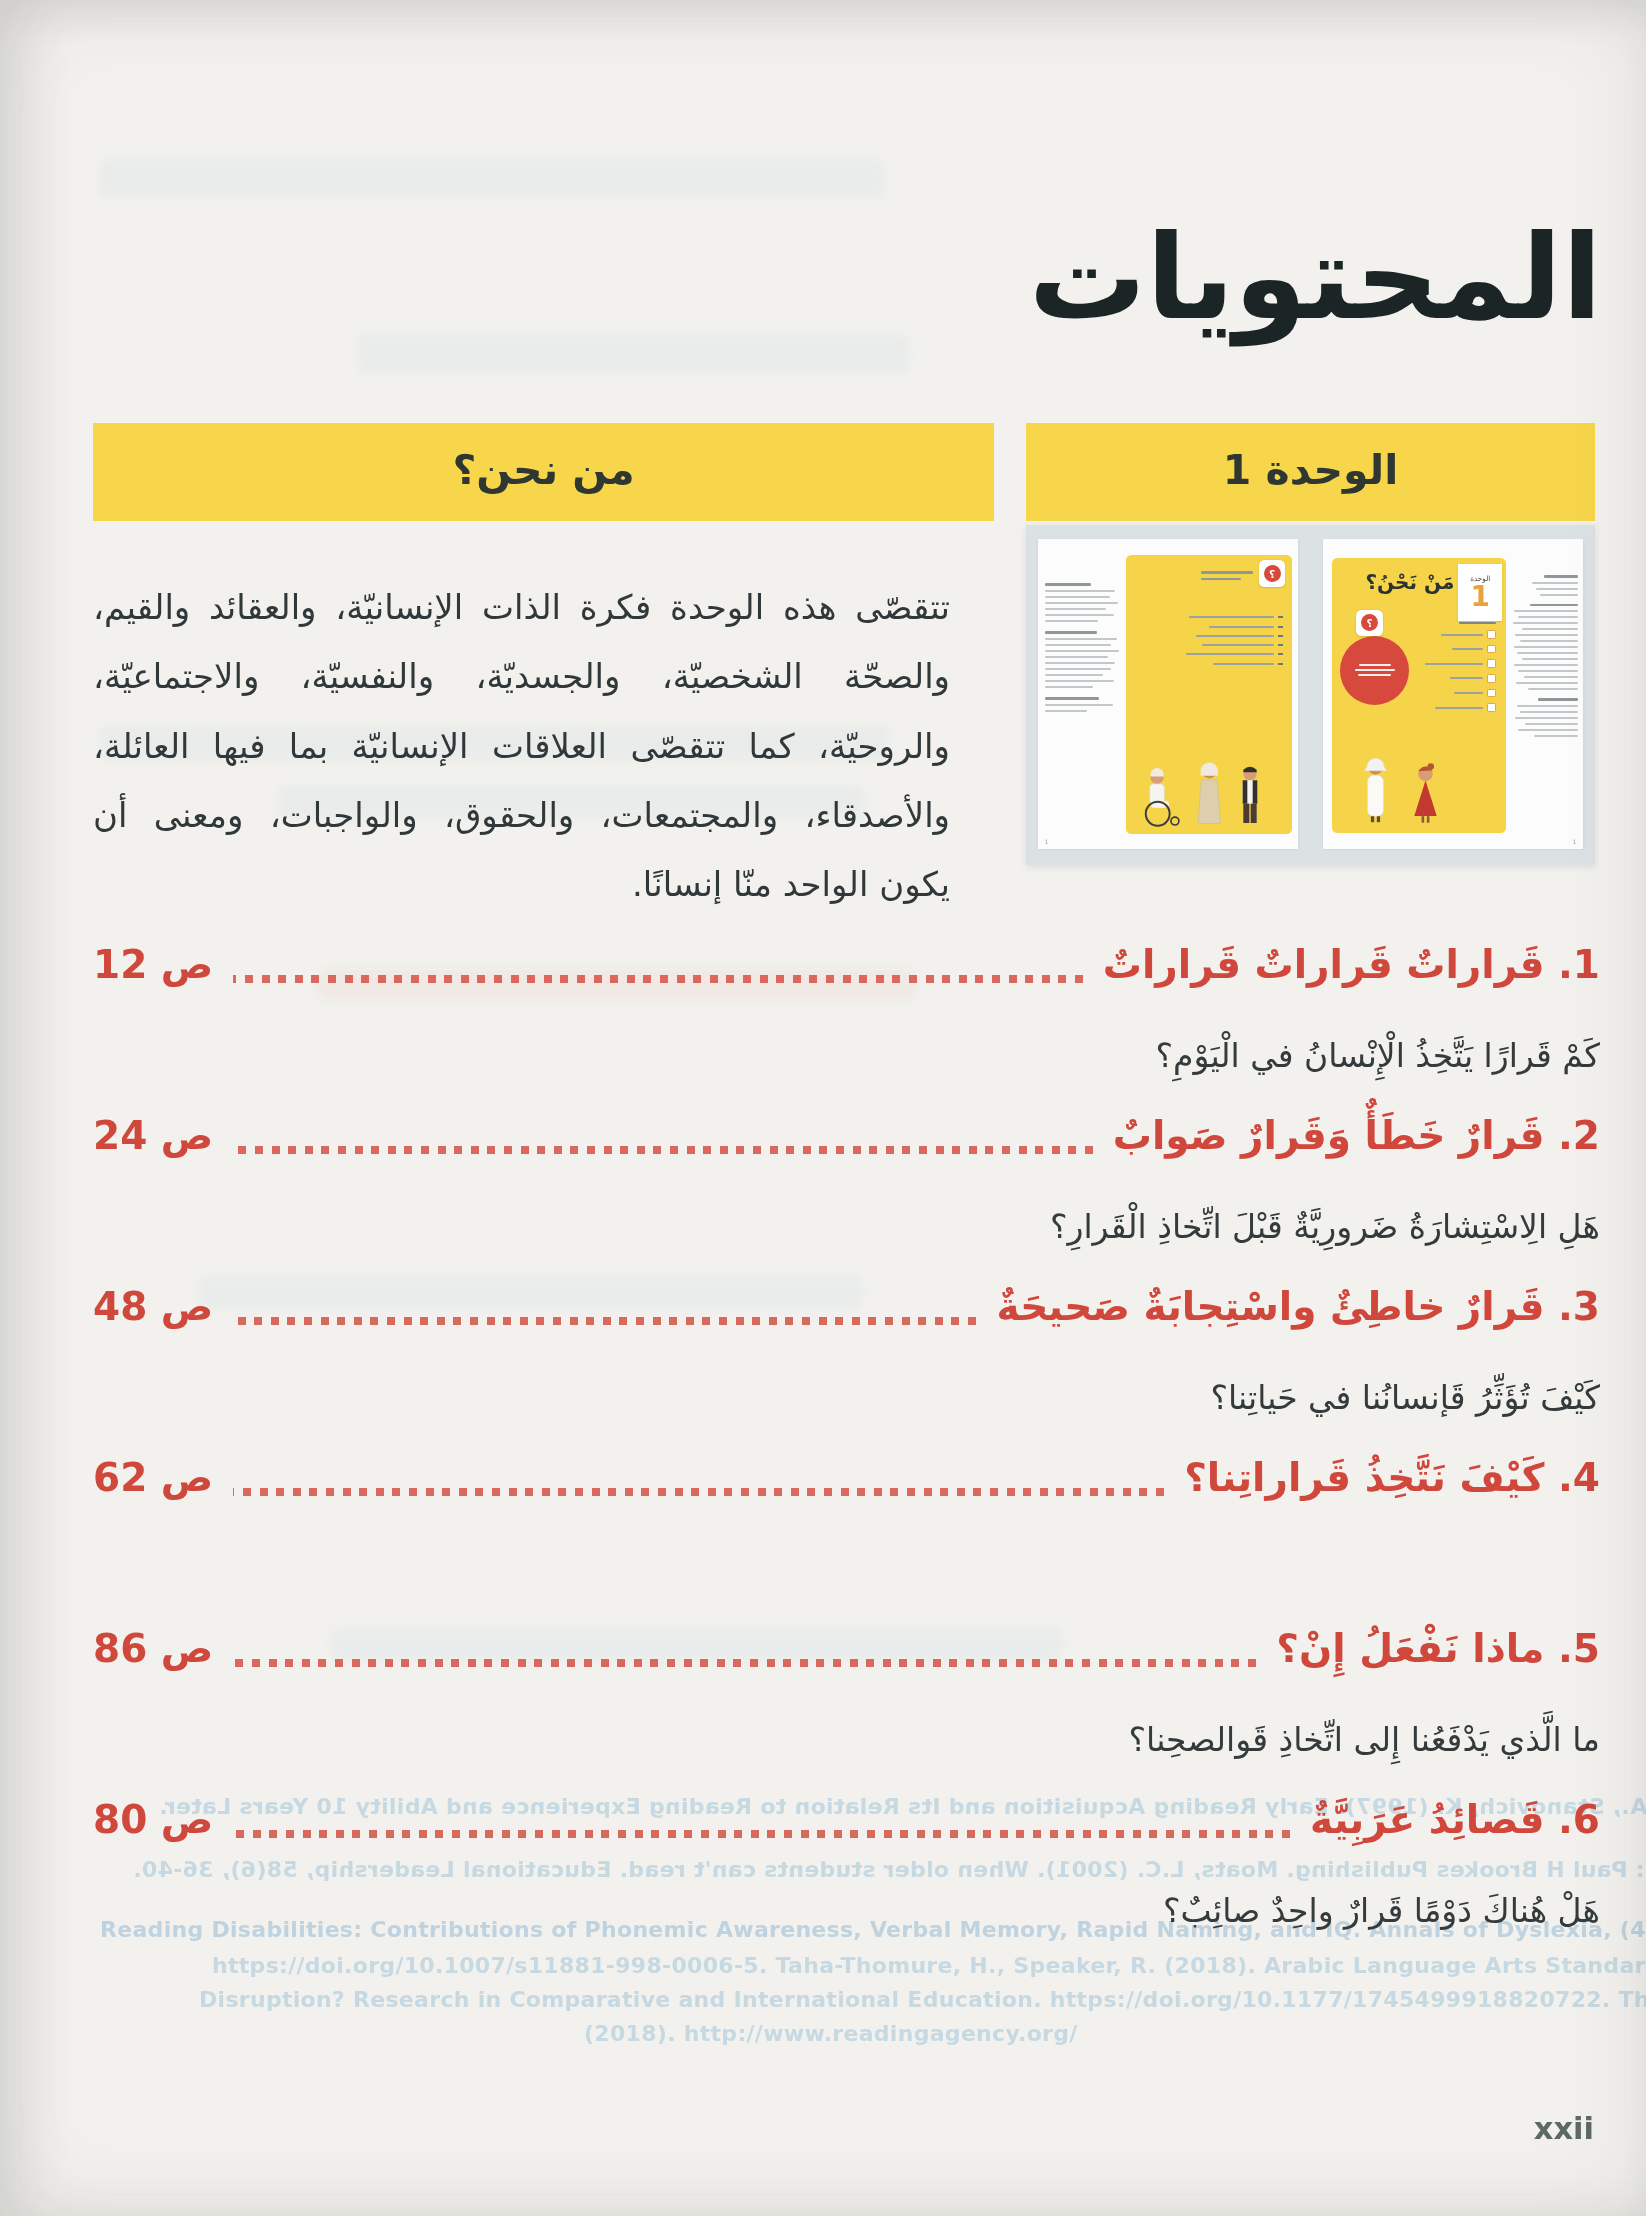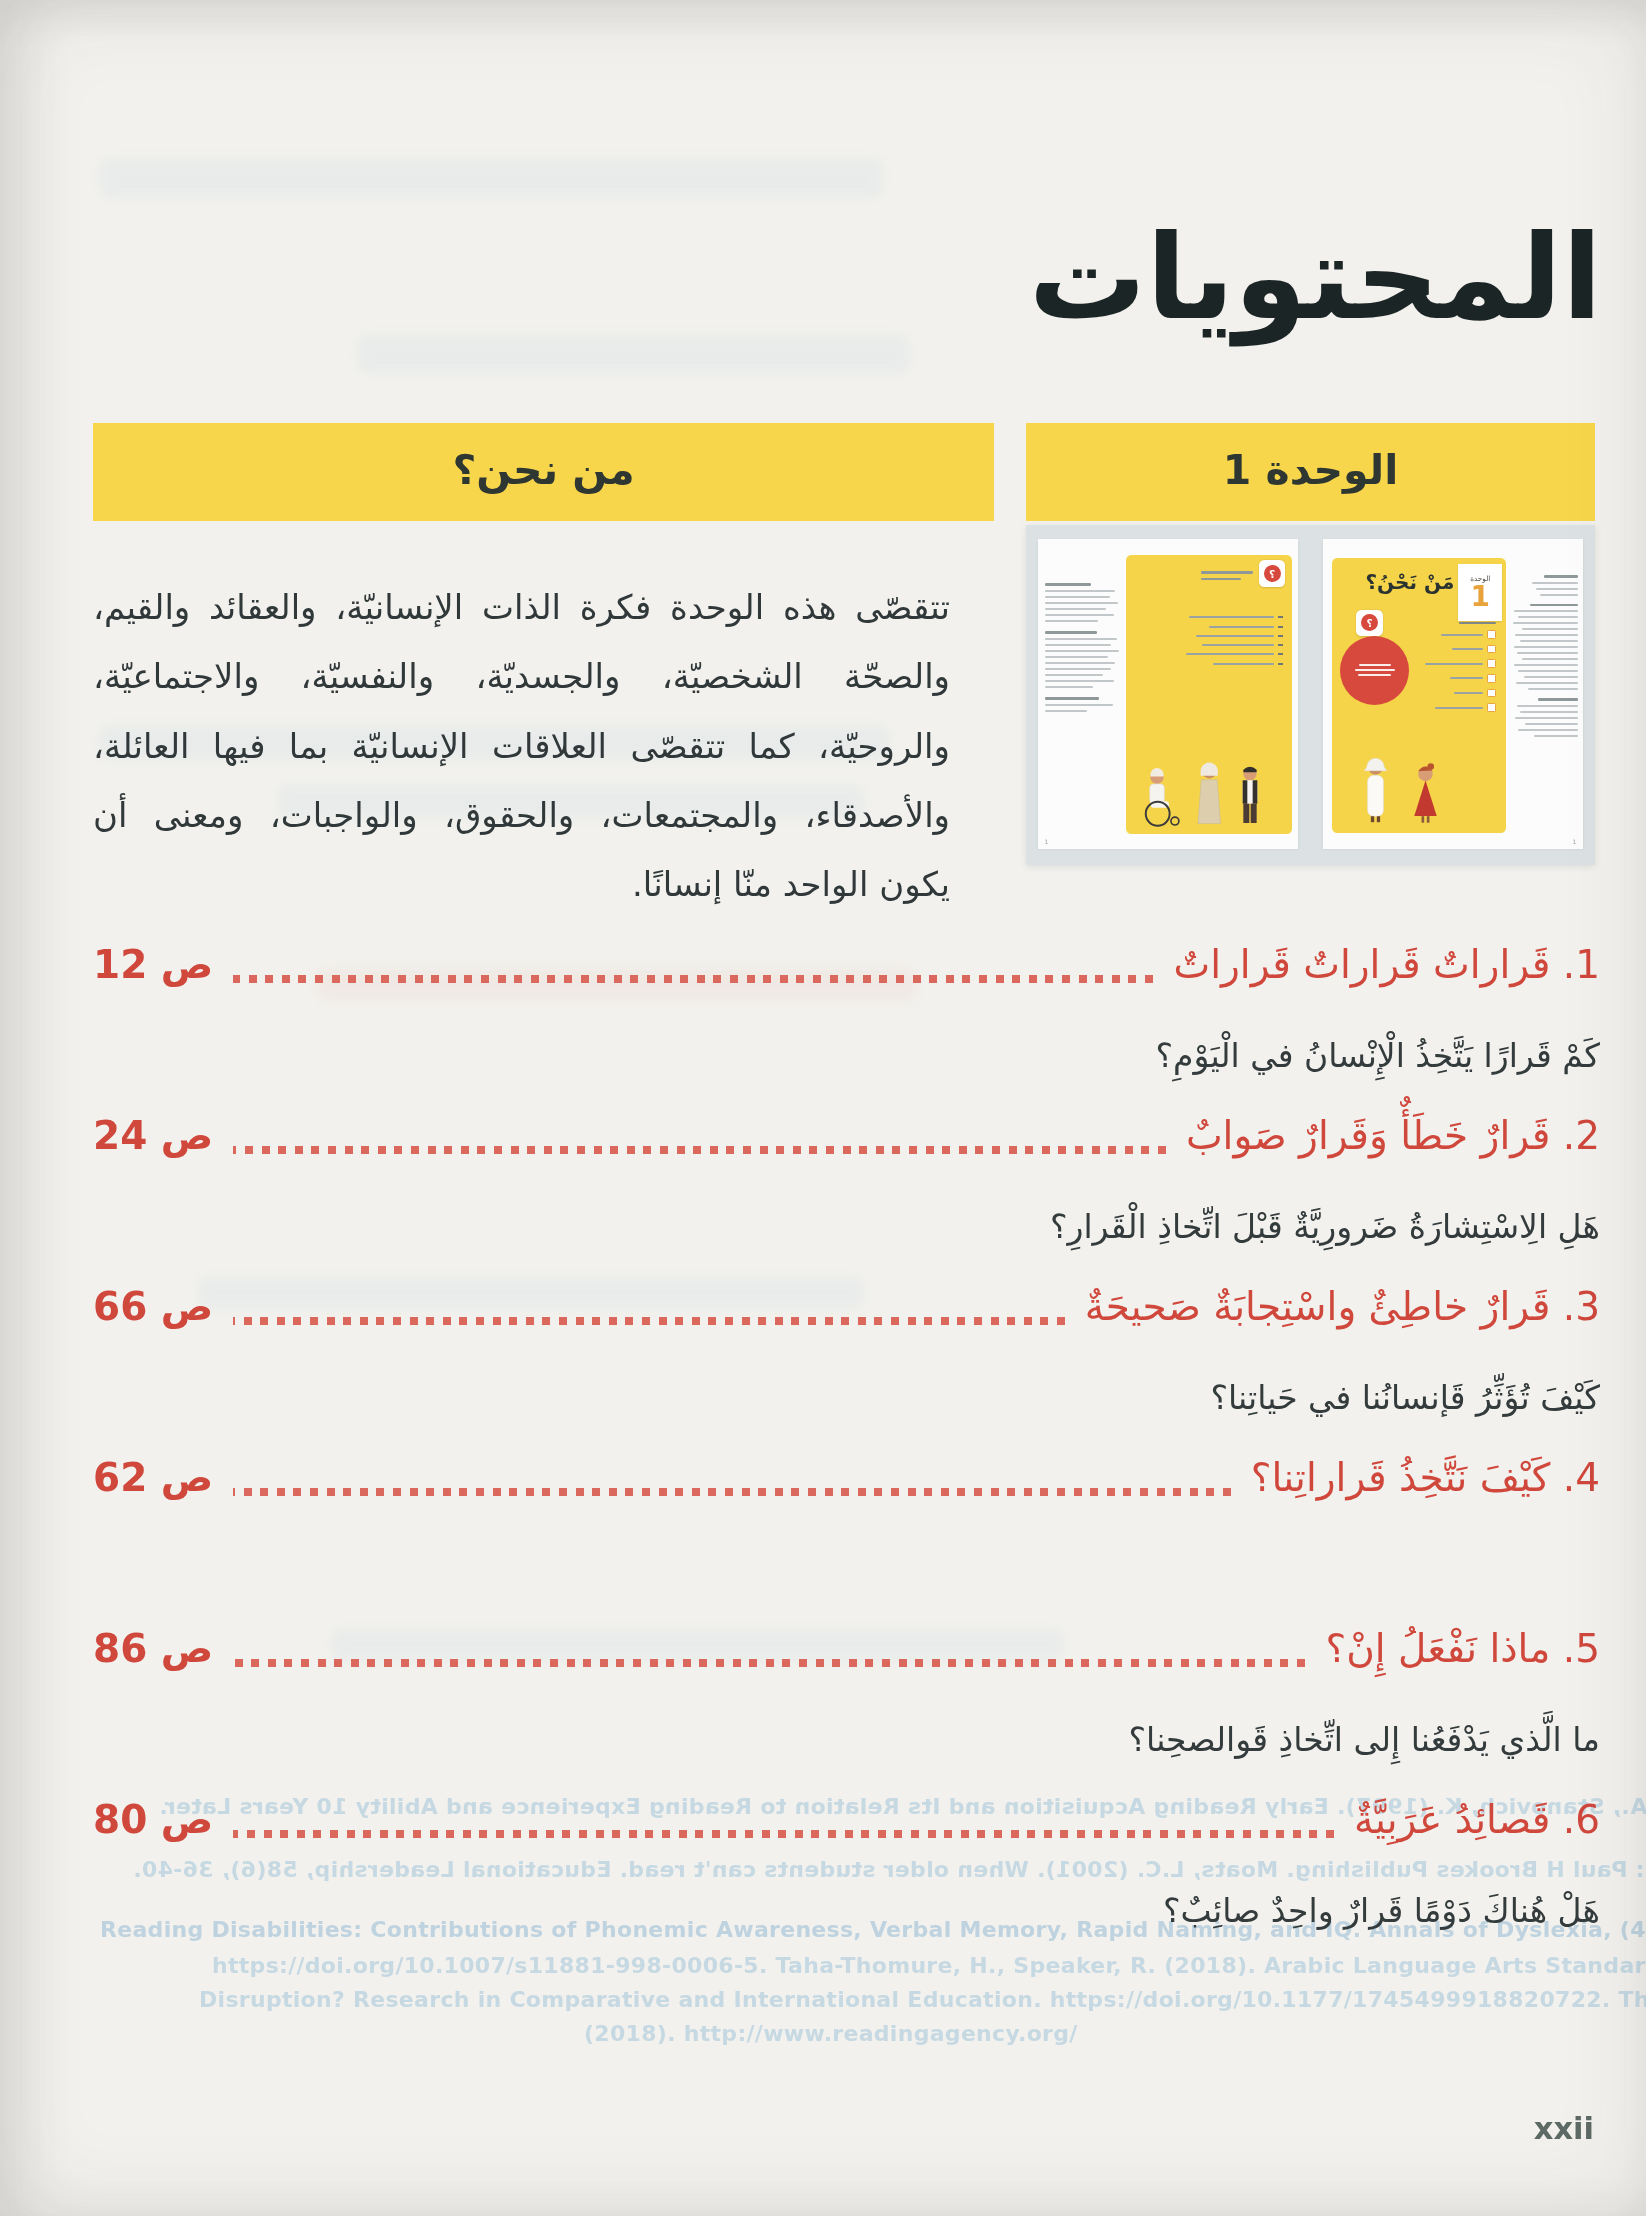"1. قَراراتٌ قَراراتٌ قَراراتٌ" .toc-title { font-weight: normal -> bold }
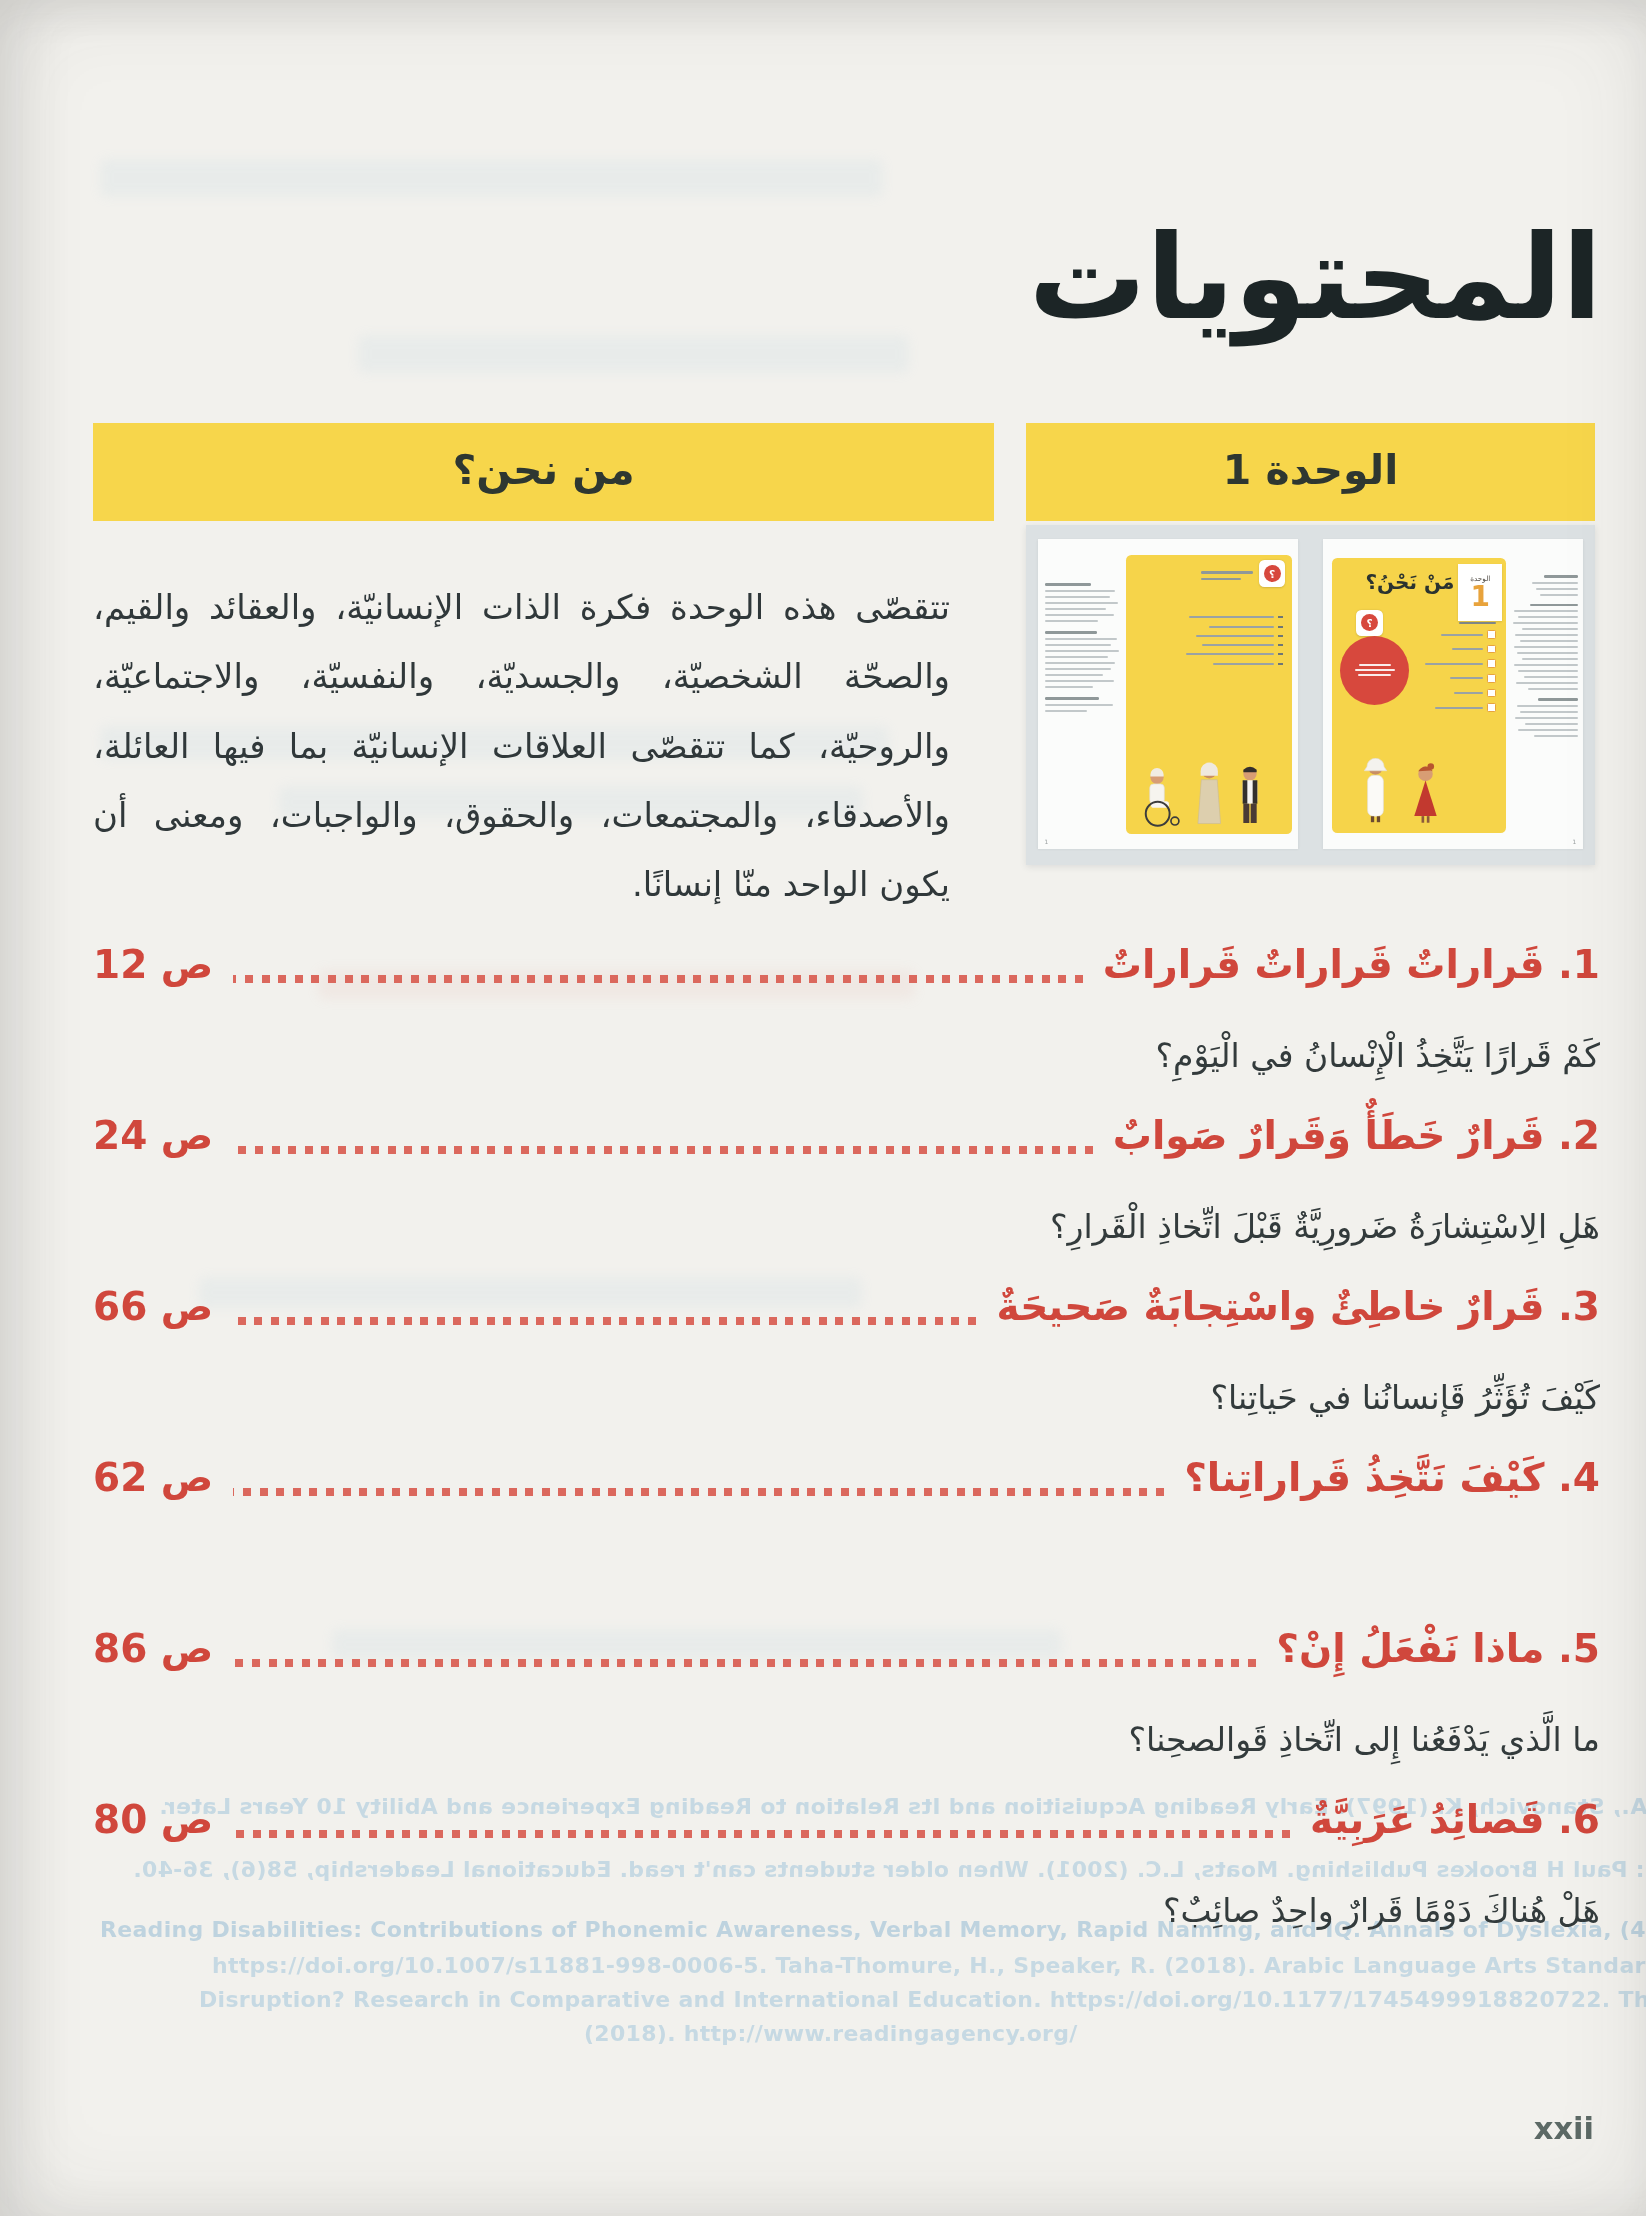"ص 66" span.toc-page { text: 66 -> 48 }
